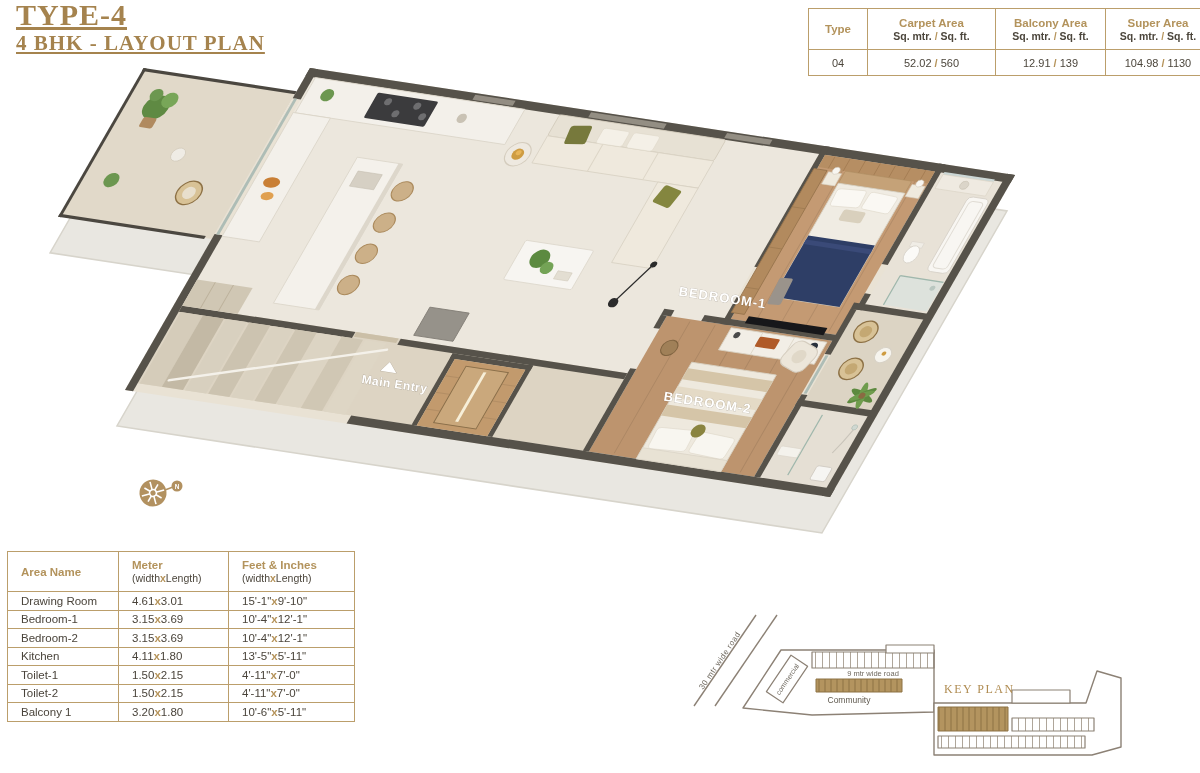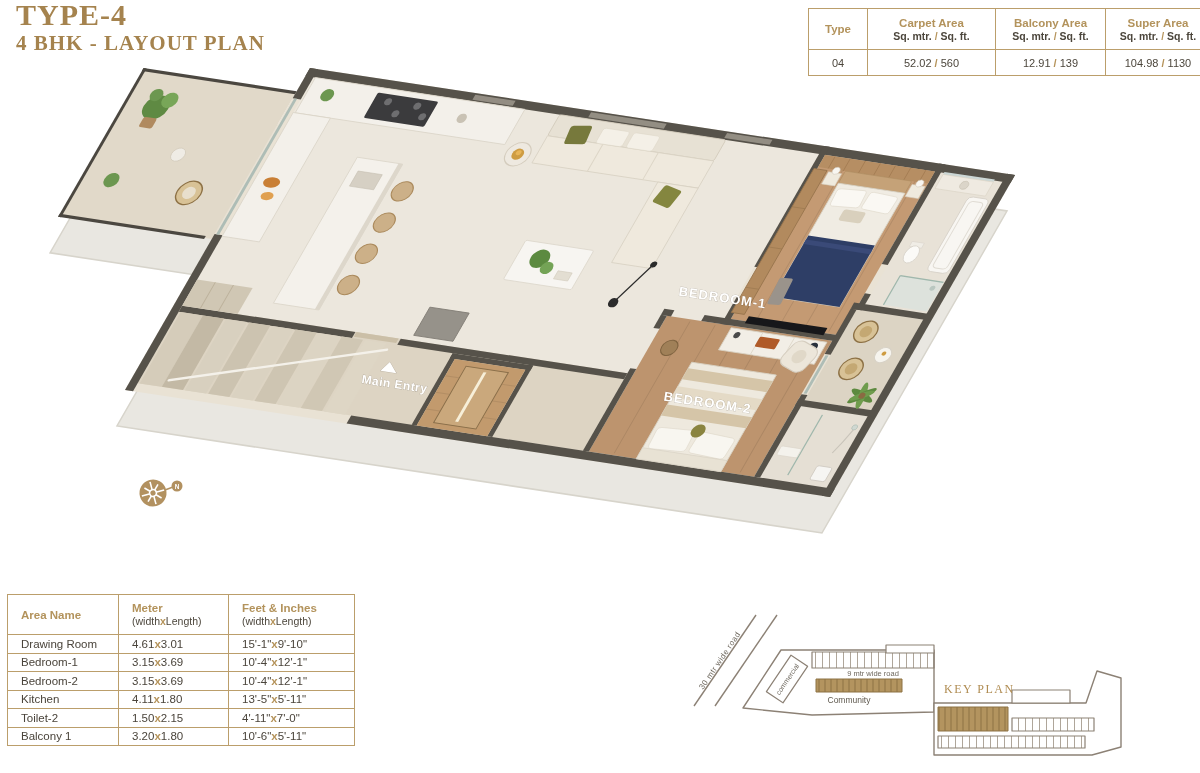"TYPE-4" #title { text-decoration: none -> underline }
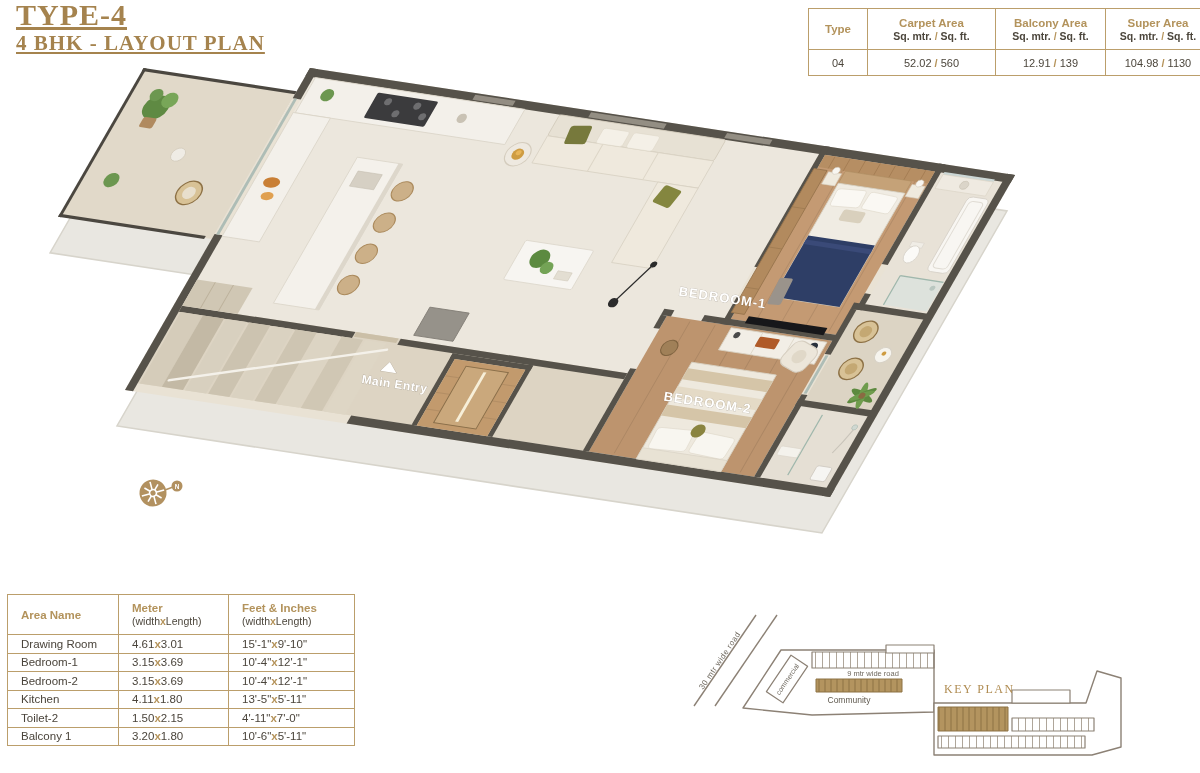"Area Name" #dim-table { top: 594px -> 551px }
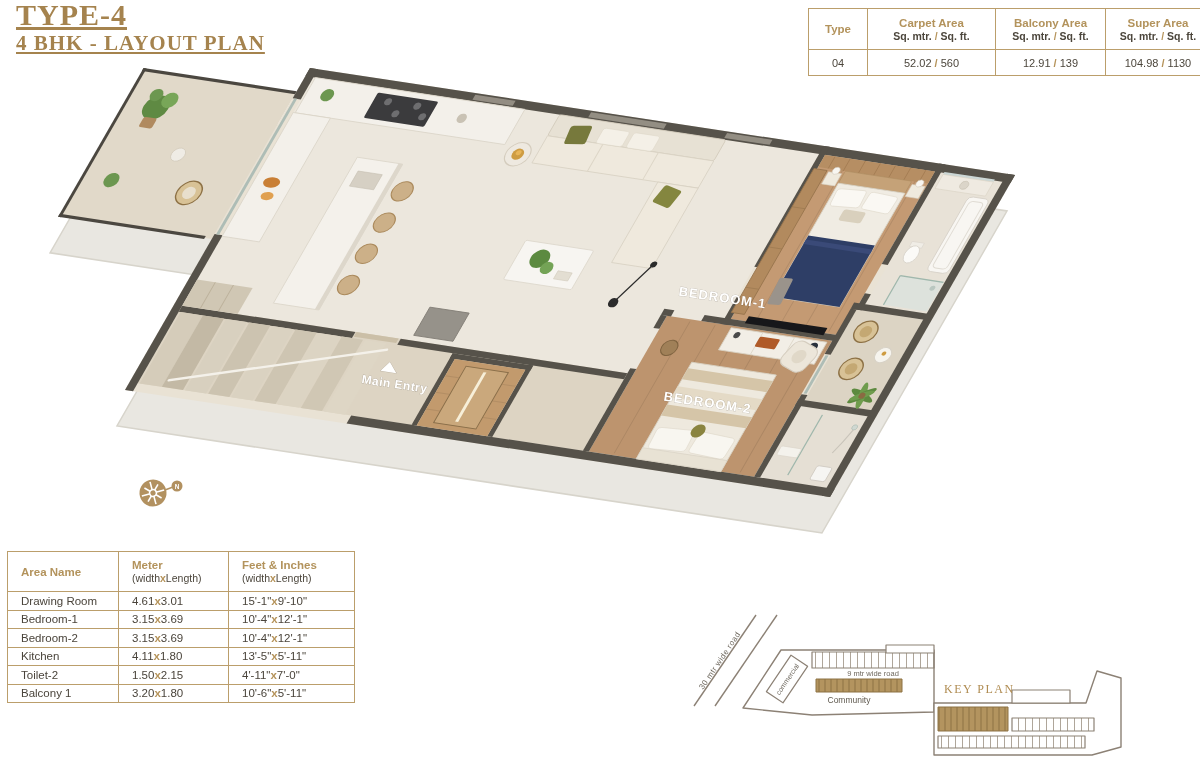"Toilet-1" tr.drow { html: none -> <tr> <td>Toilet-1</td> <td>1.50<span>x</span>2.15</td> <td>4'-11"<span>x</span>7'-0"</td> </tr> }
